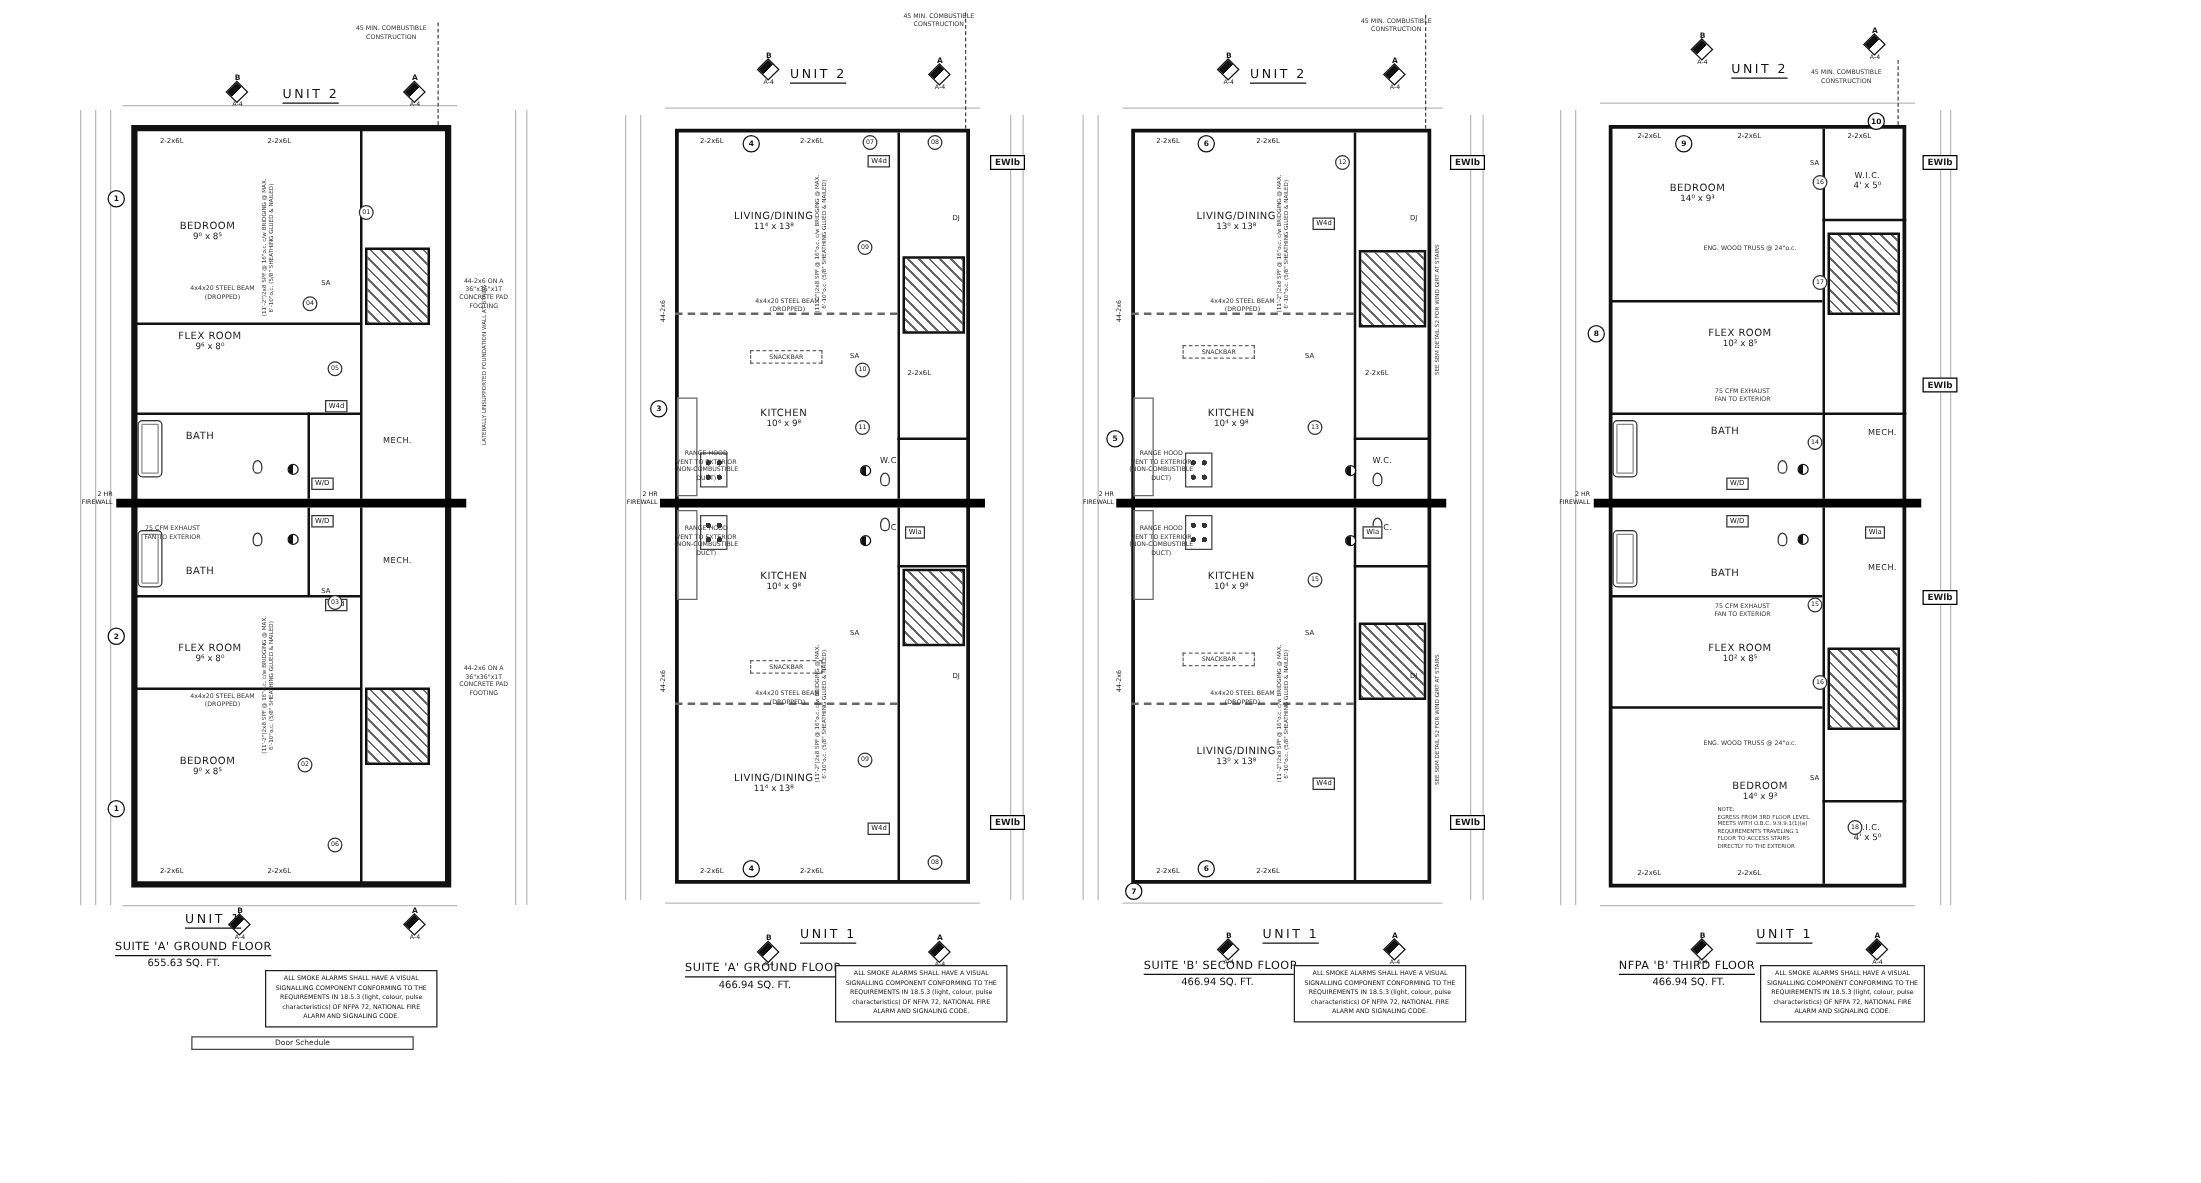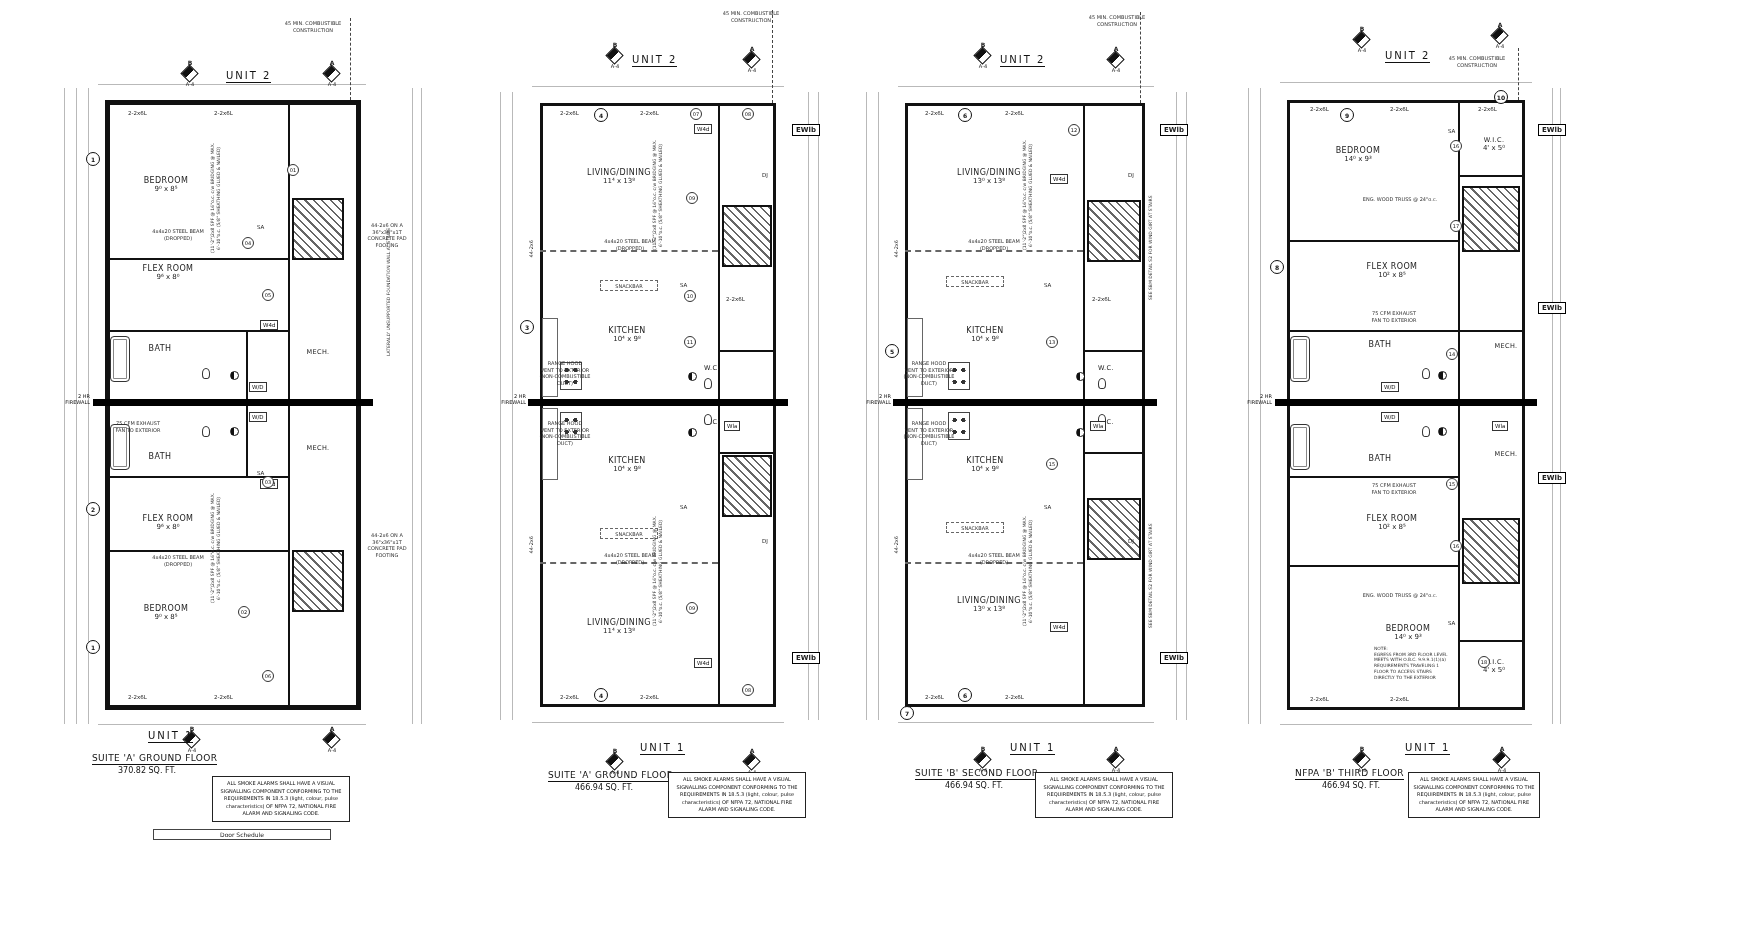"370.82 SQ. FT." div.parea { text: 370.82 -> 655.63 }
